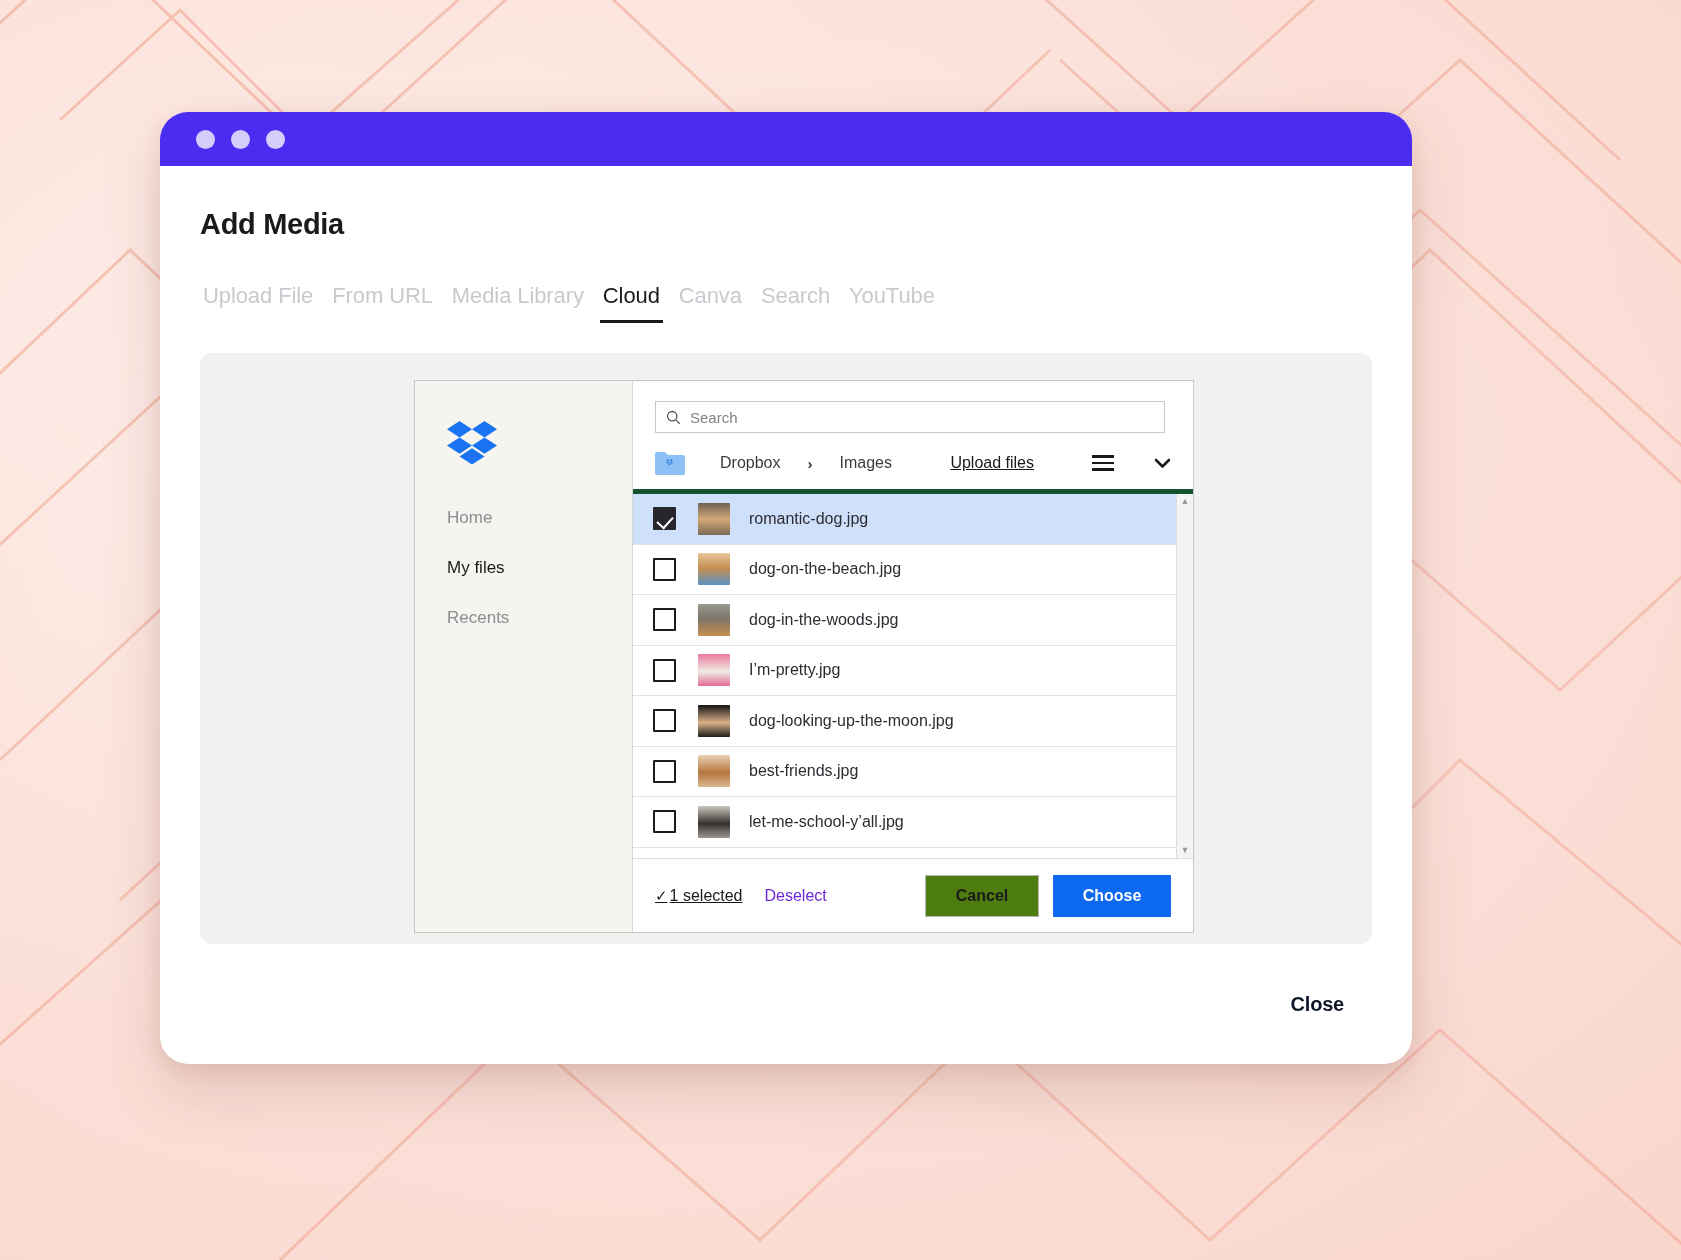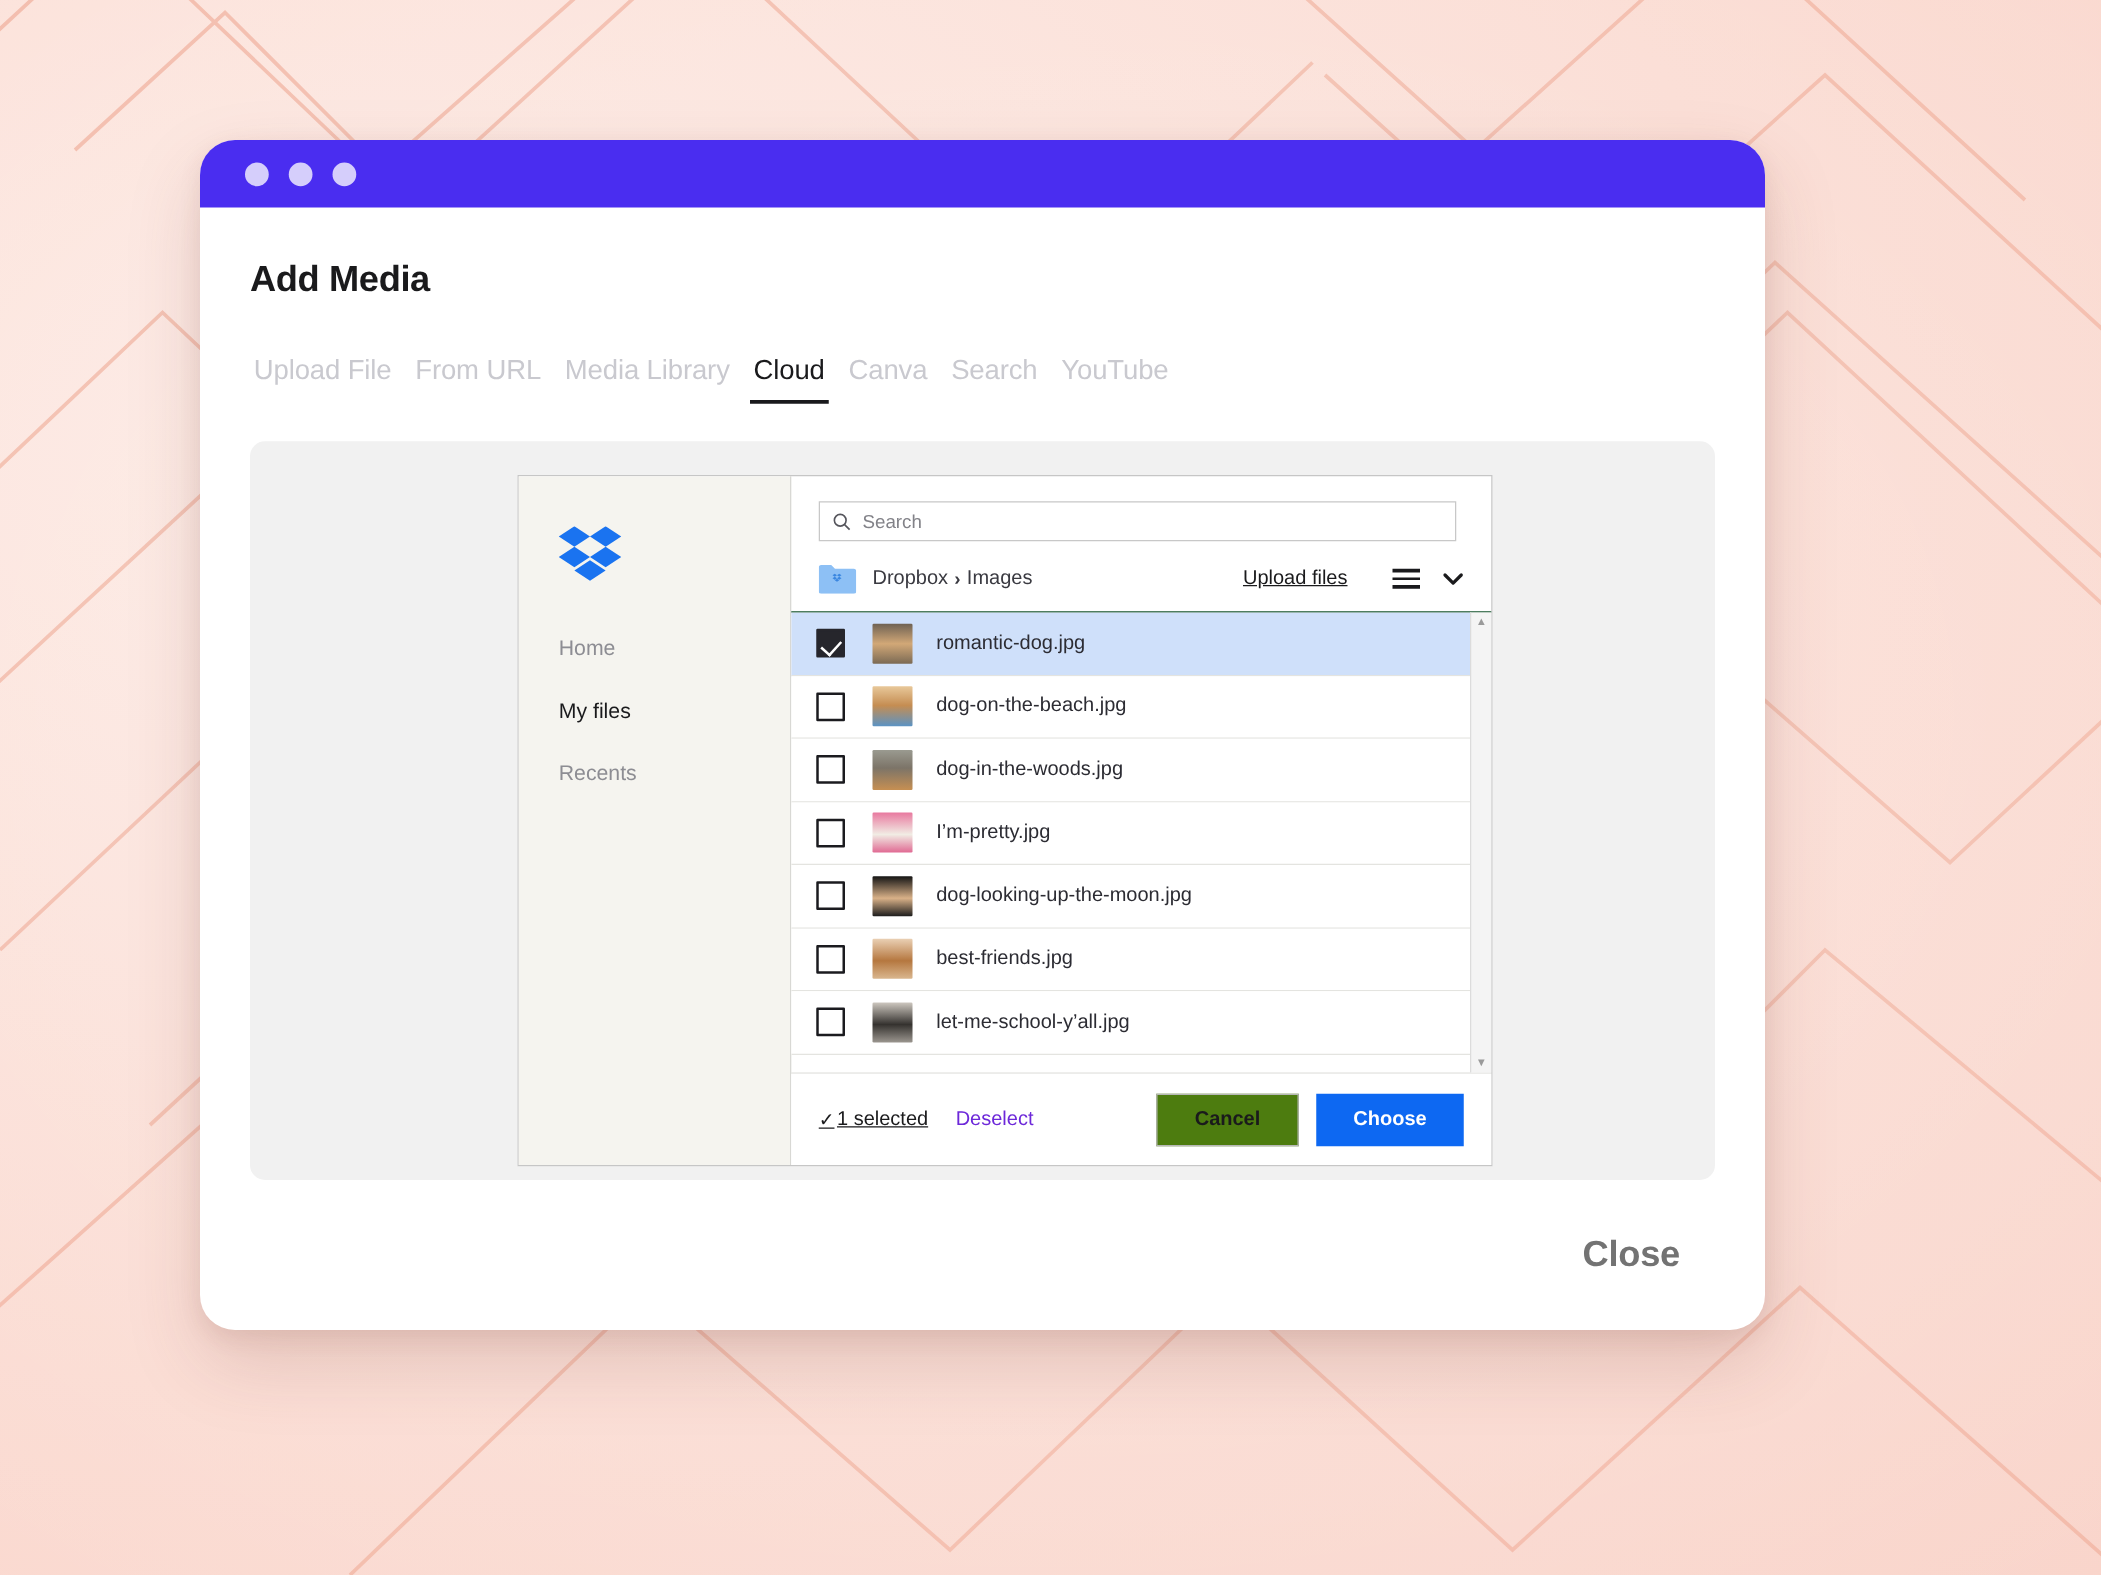"Dropbox" .db-crumbs { border-bottom: 1px solid #14532d -> 5px solid #14532d; gap: none -> 22px }
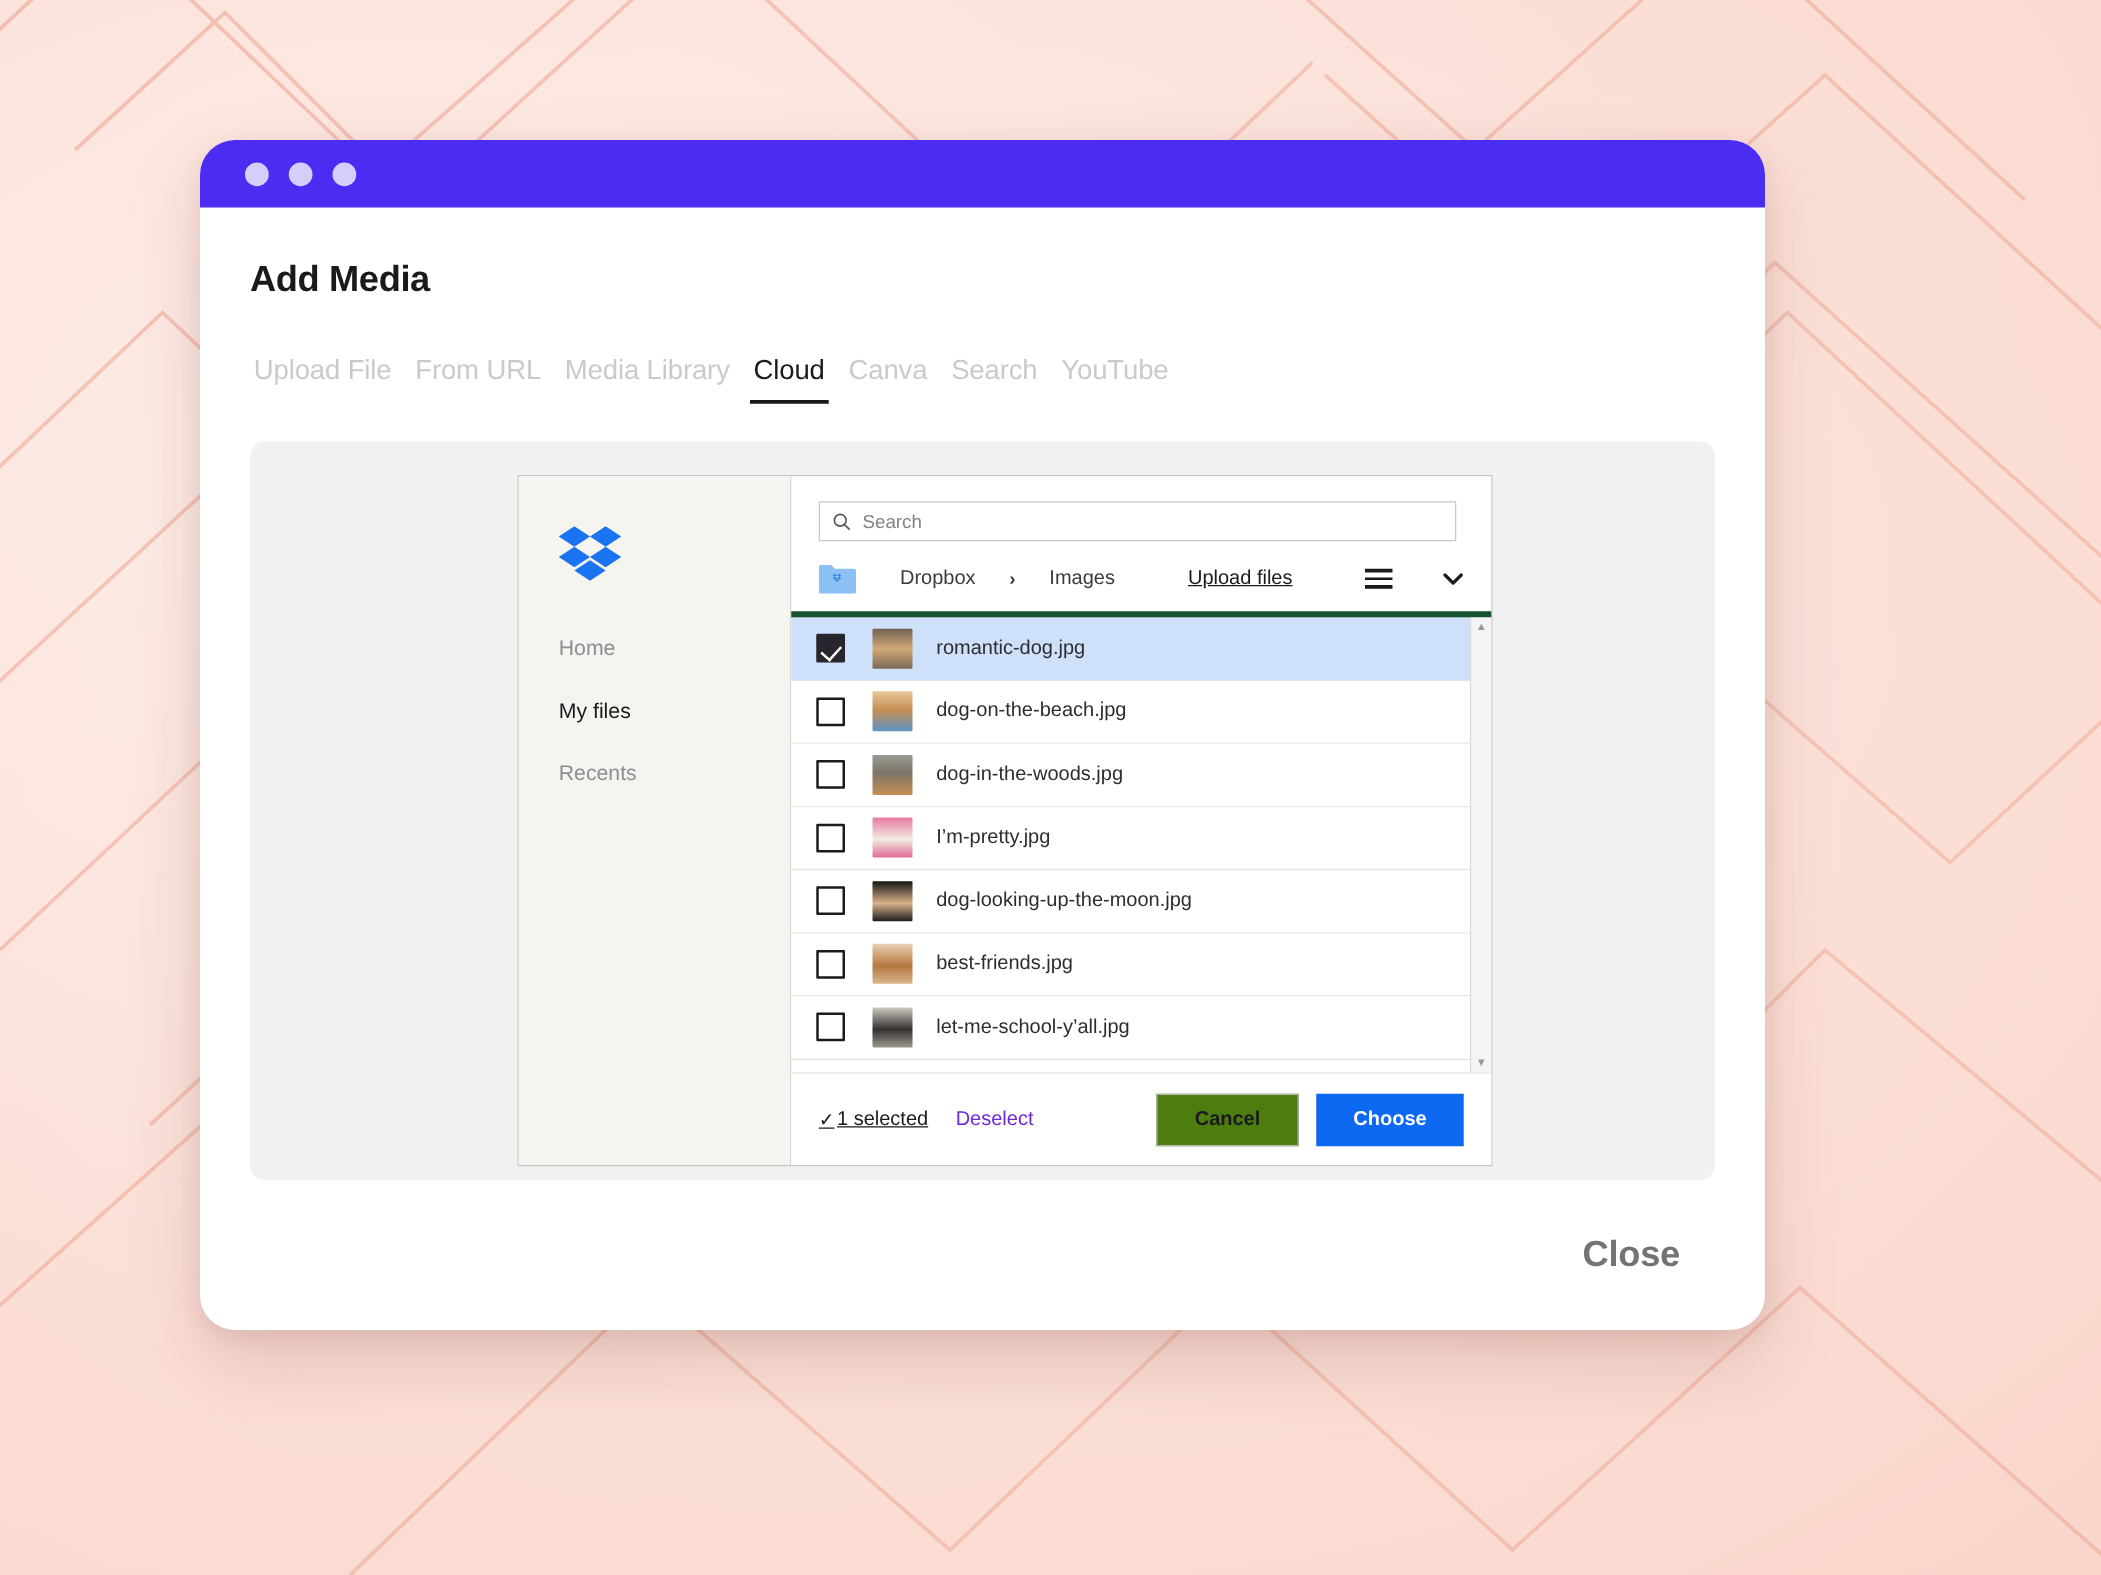"Close" .close-btn { color: #737373 -> #0f172a; font-size: 29px -> 20px }
